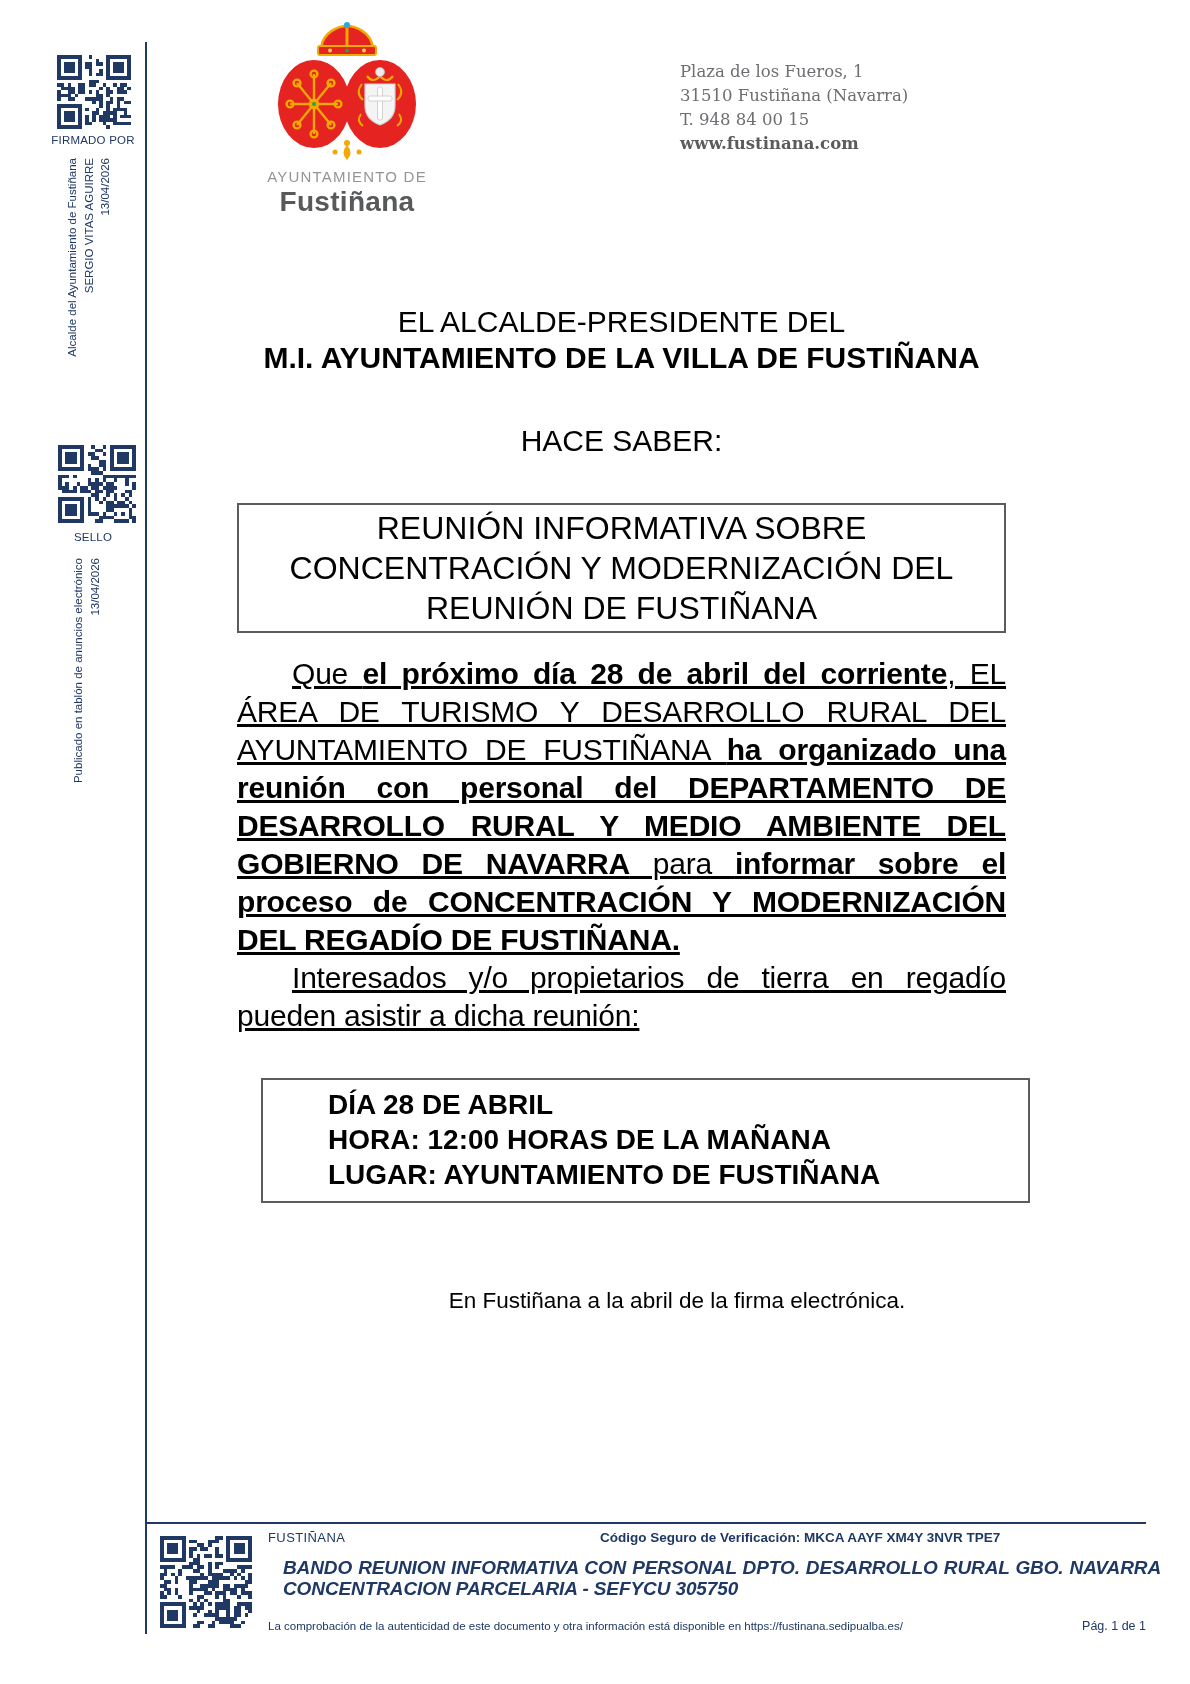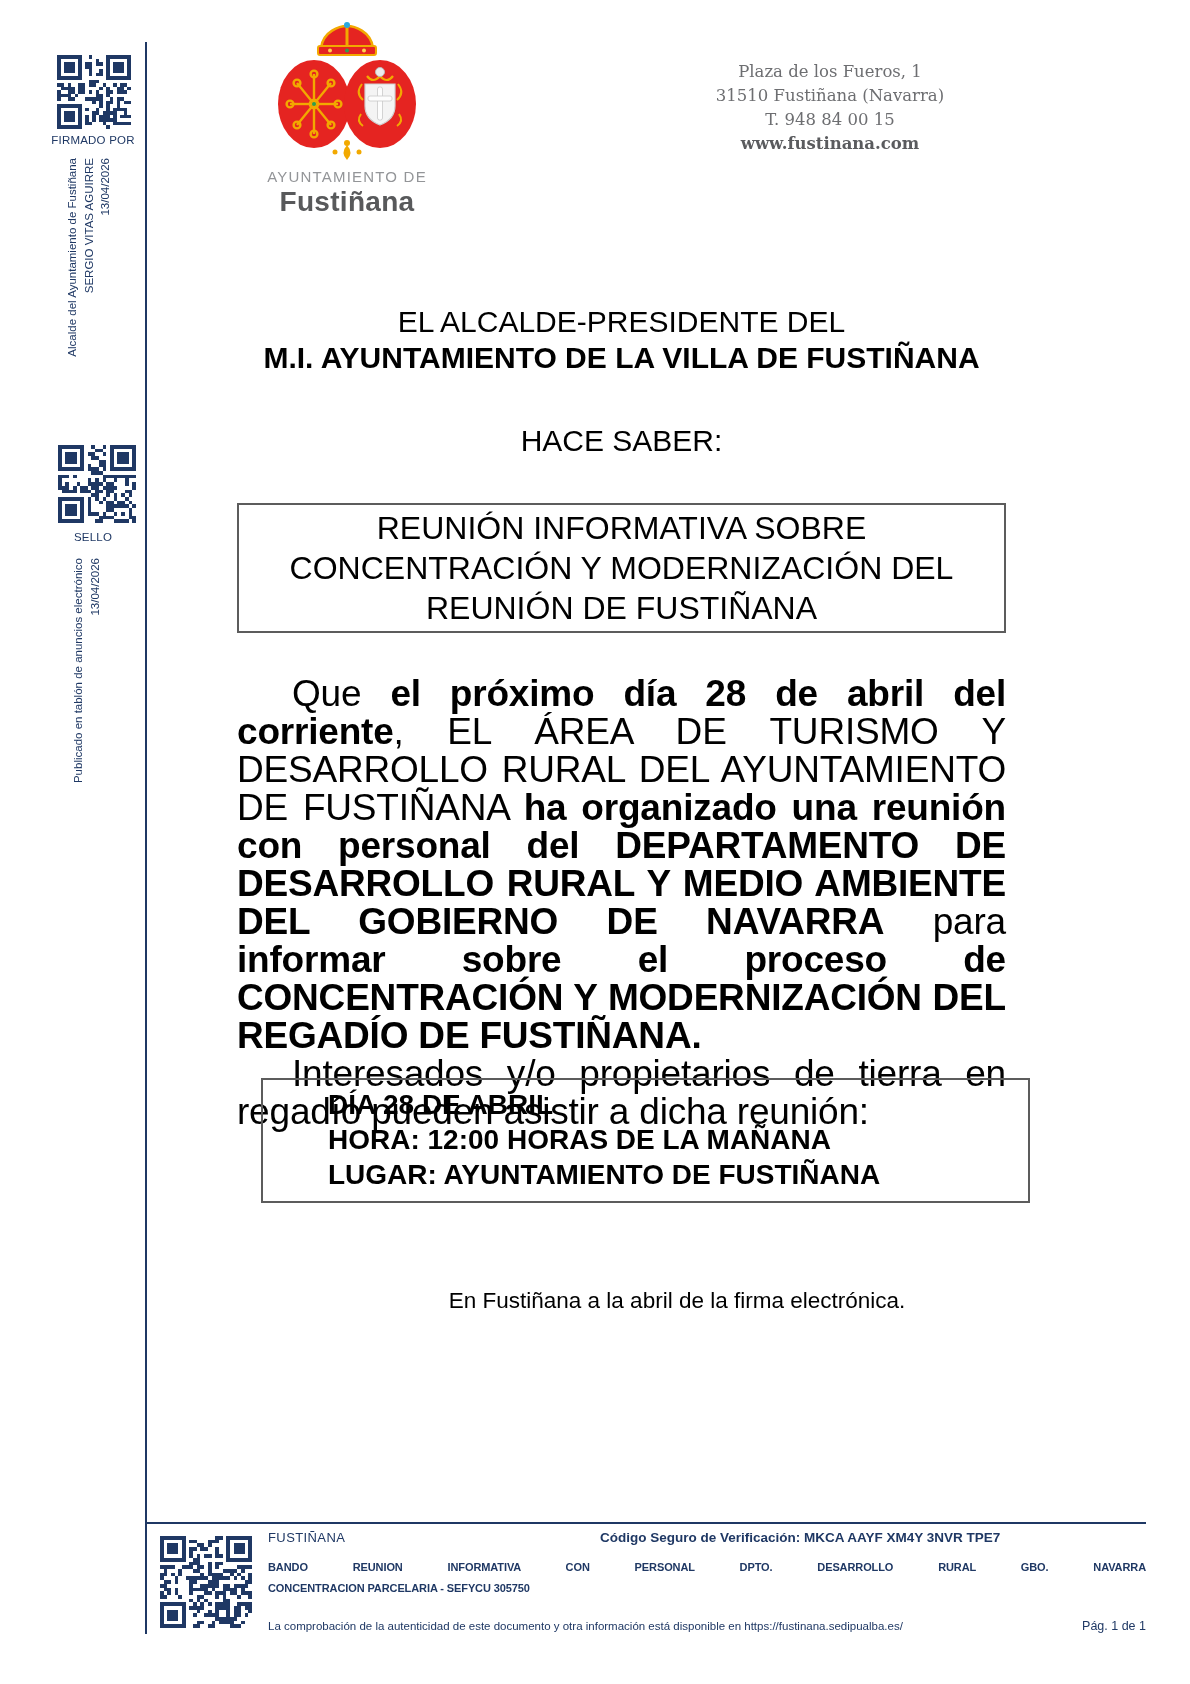"Plaza de los Fueros, 1" .address { text-align: center -> left }
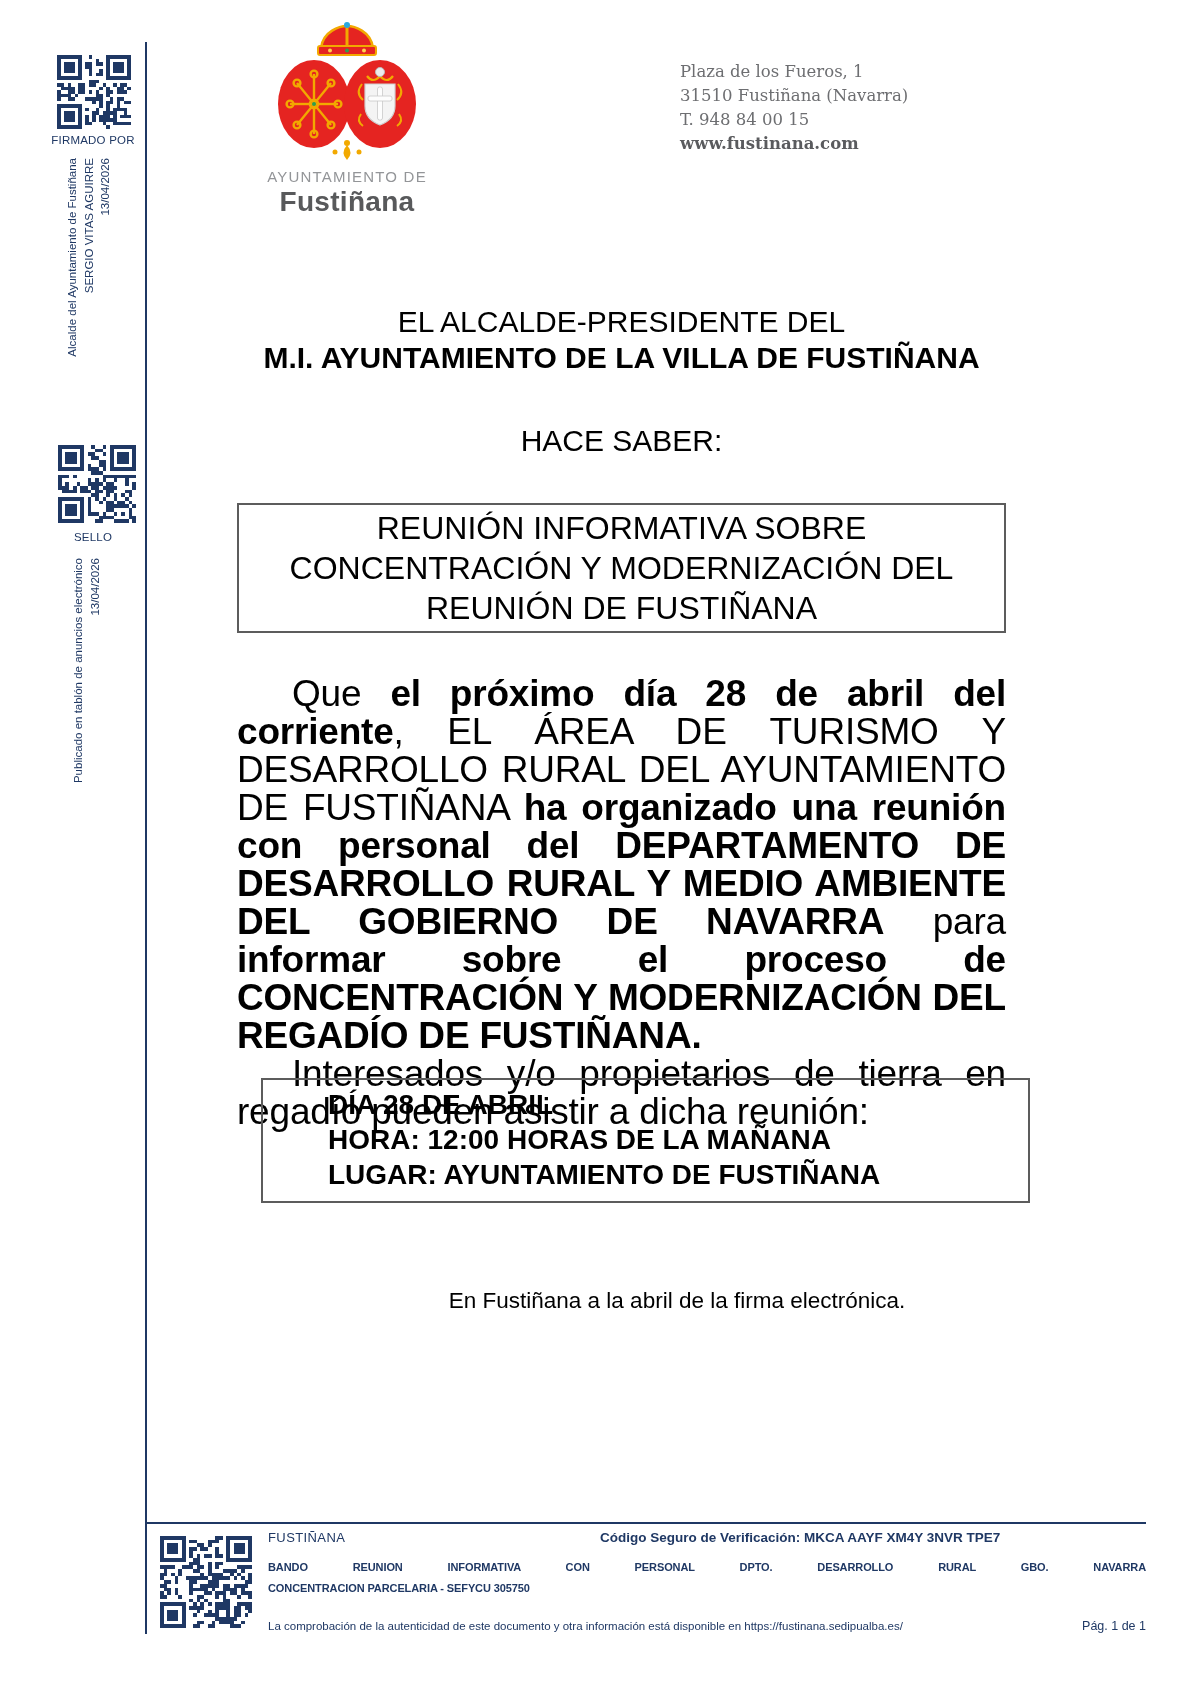"Que el próximo día 28" .body-text { font-size: 37px -> 30px; text-decoration: none -> underline; top: 675px -> 655px }
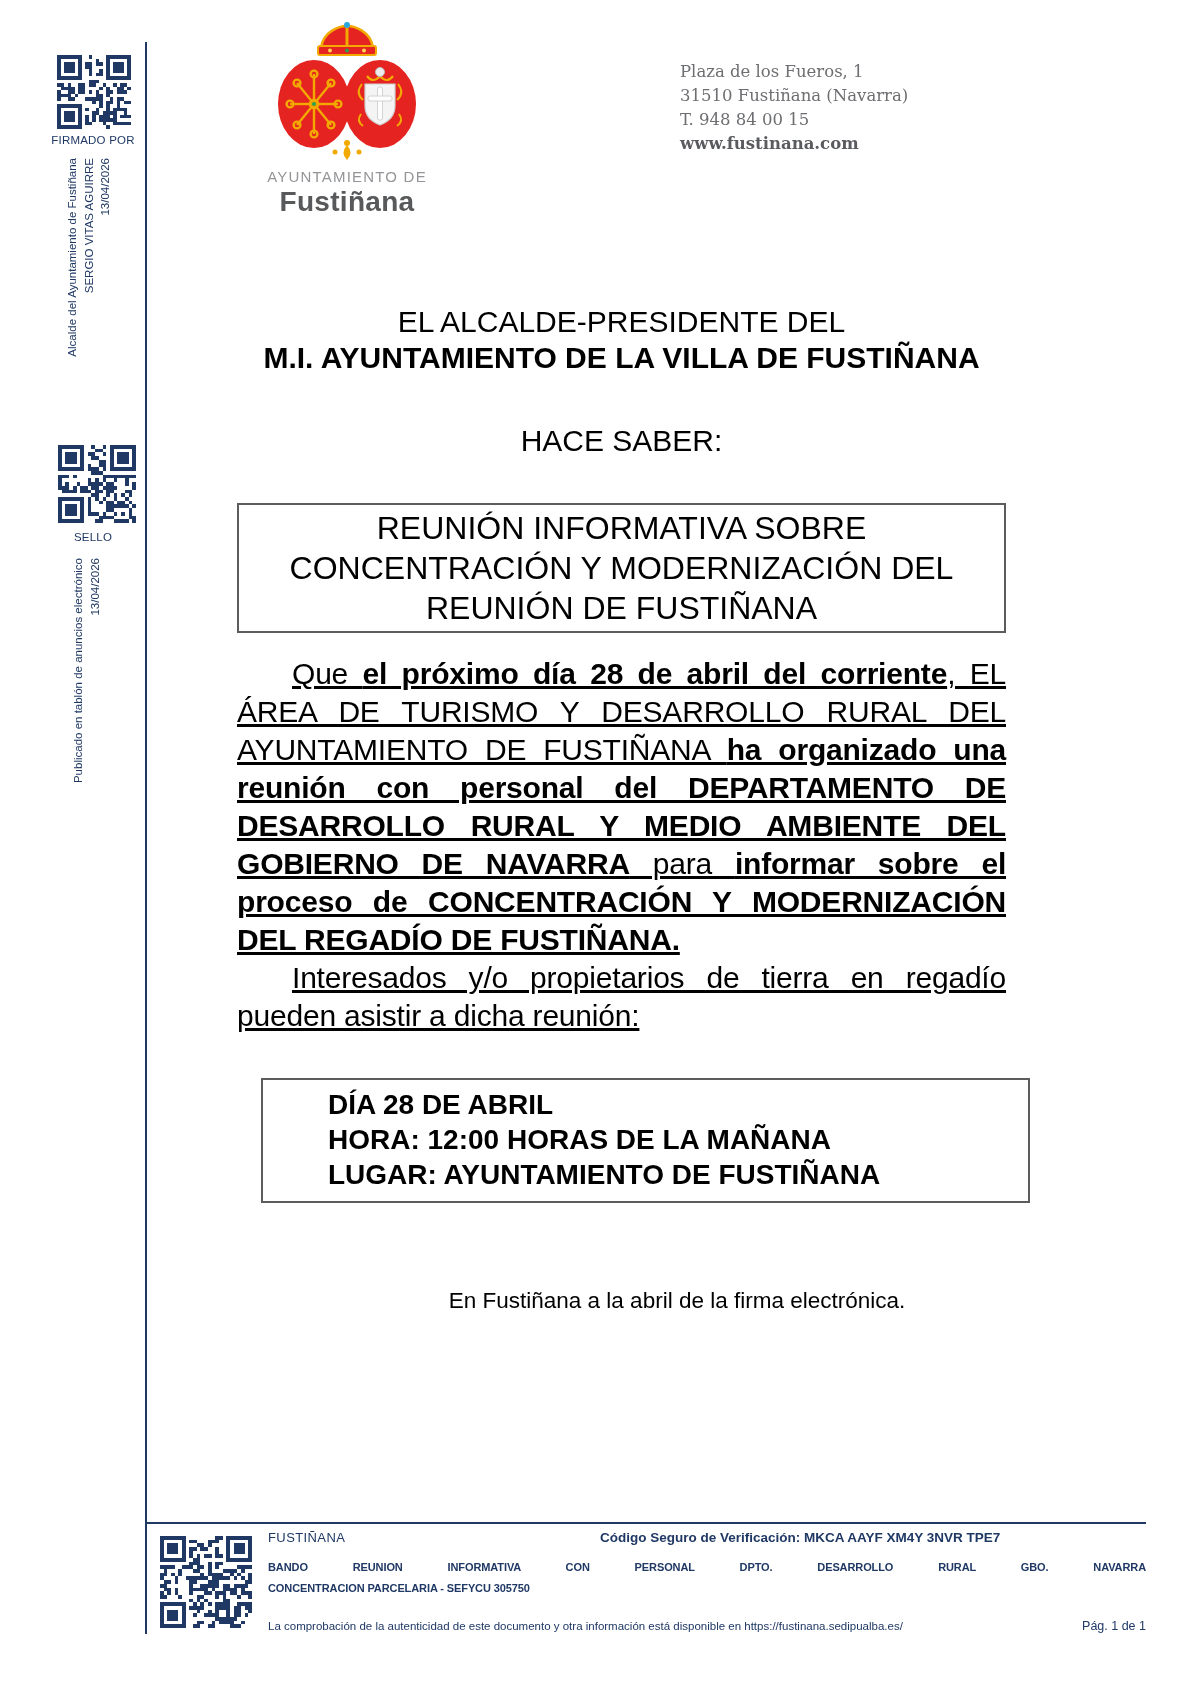"BANDO REUNION INFORMATIVA CON PERSONAL" .f-title { font-size: 11px -> 19px; font-style: none -> italic; left: 268px -> 283px }
